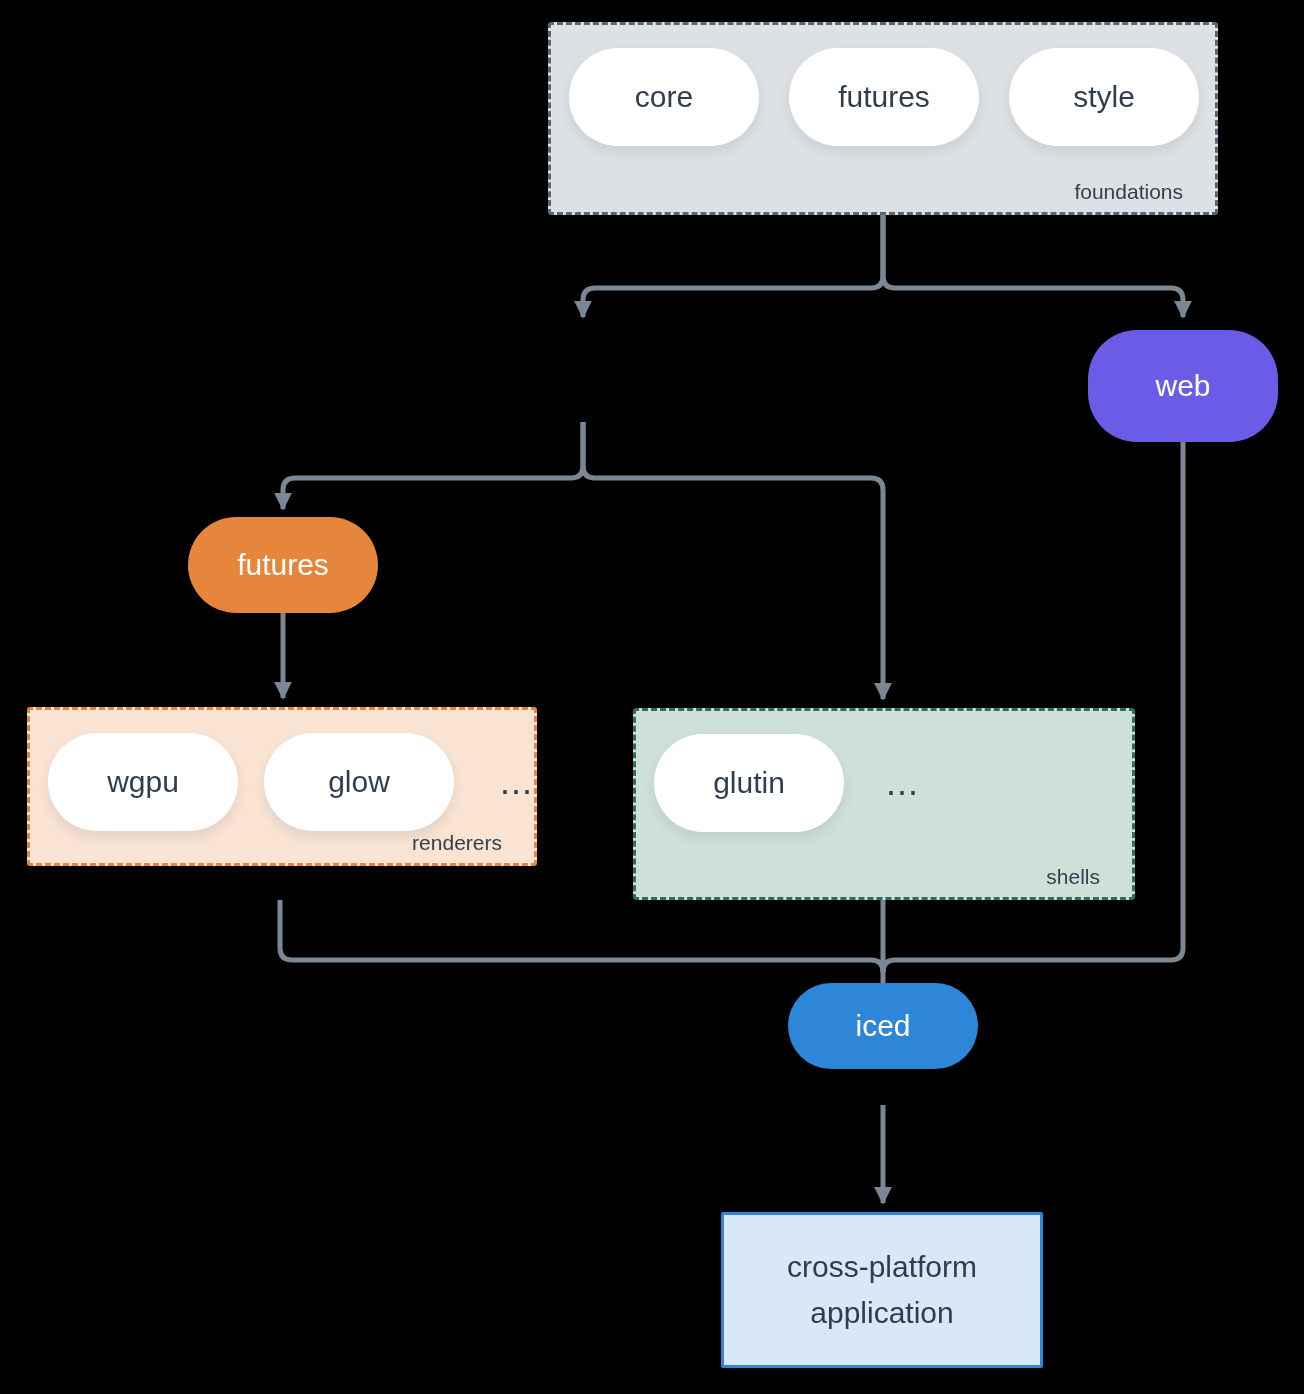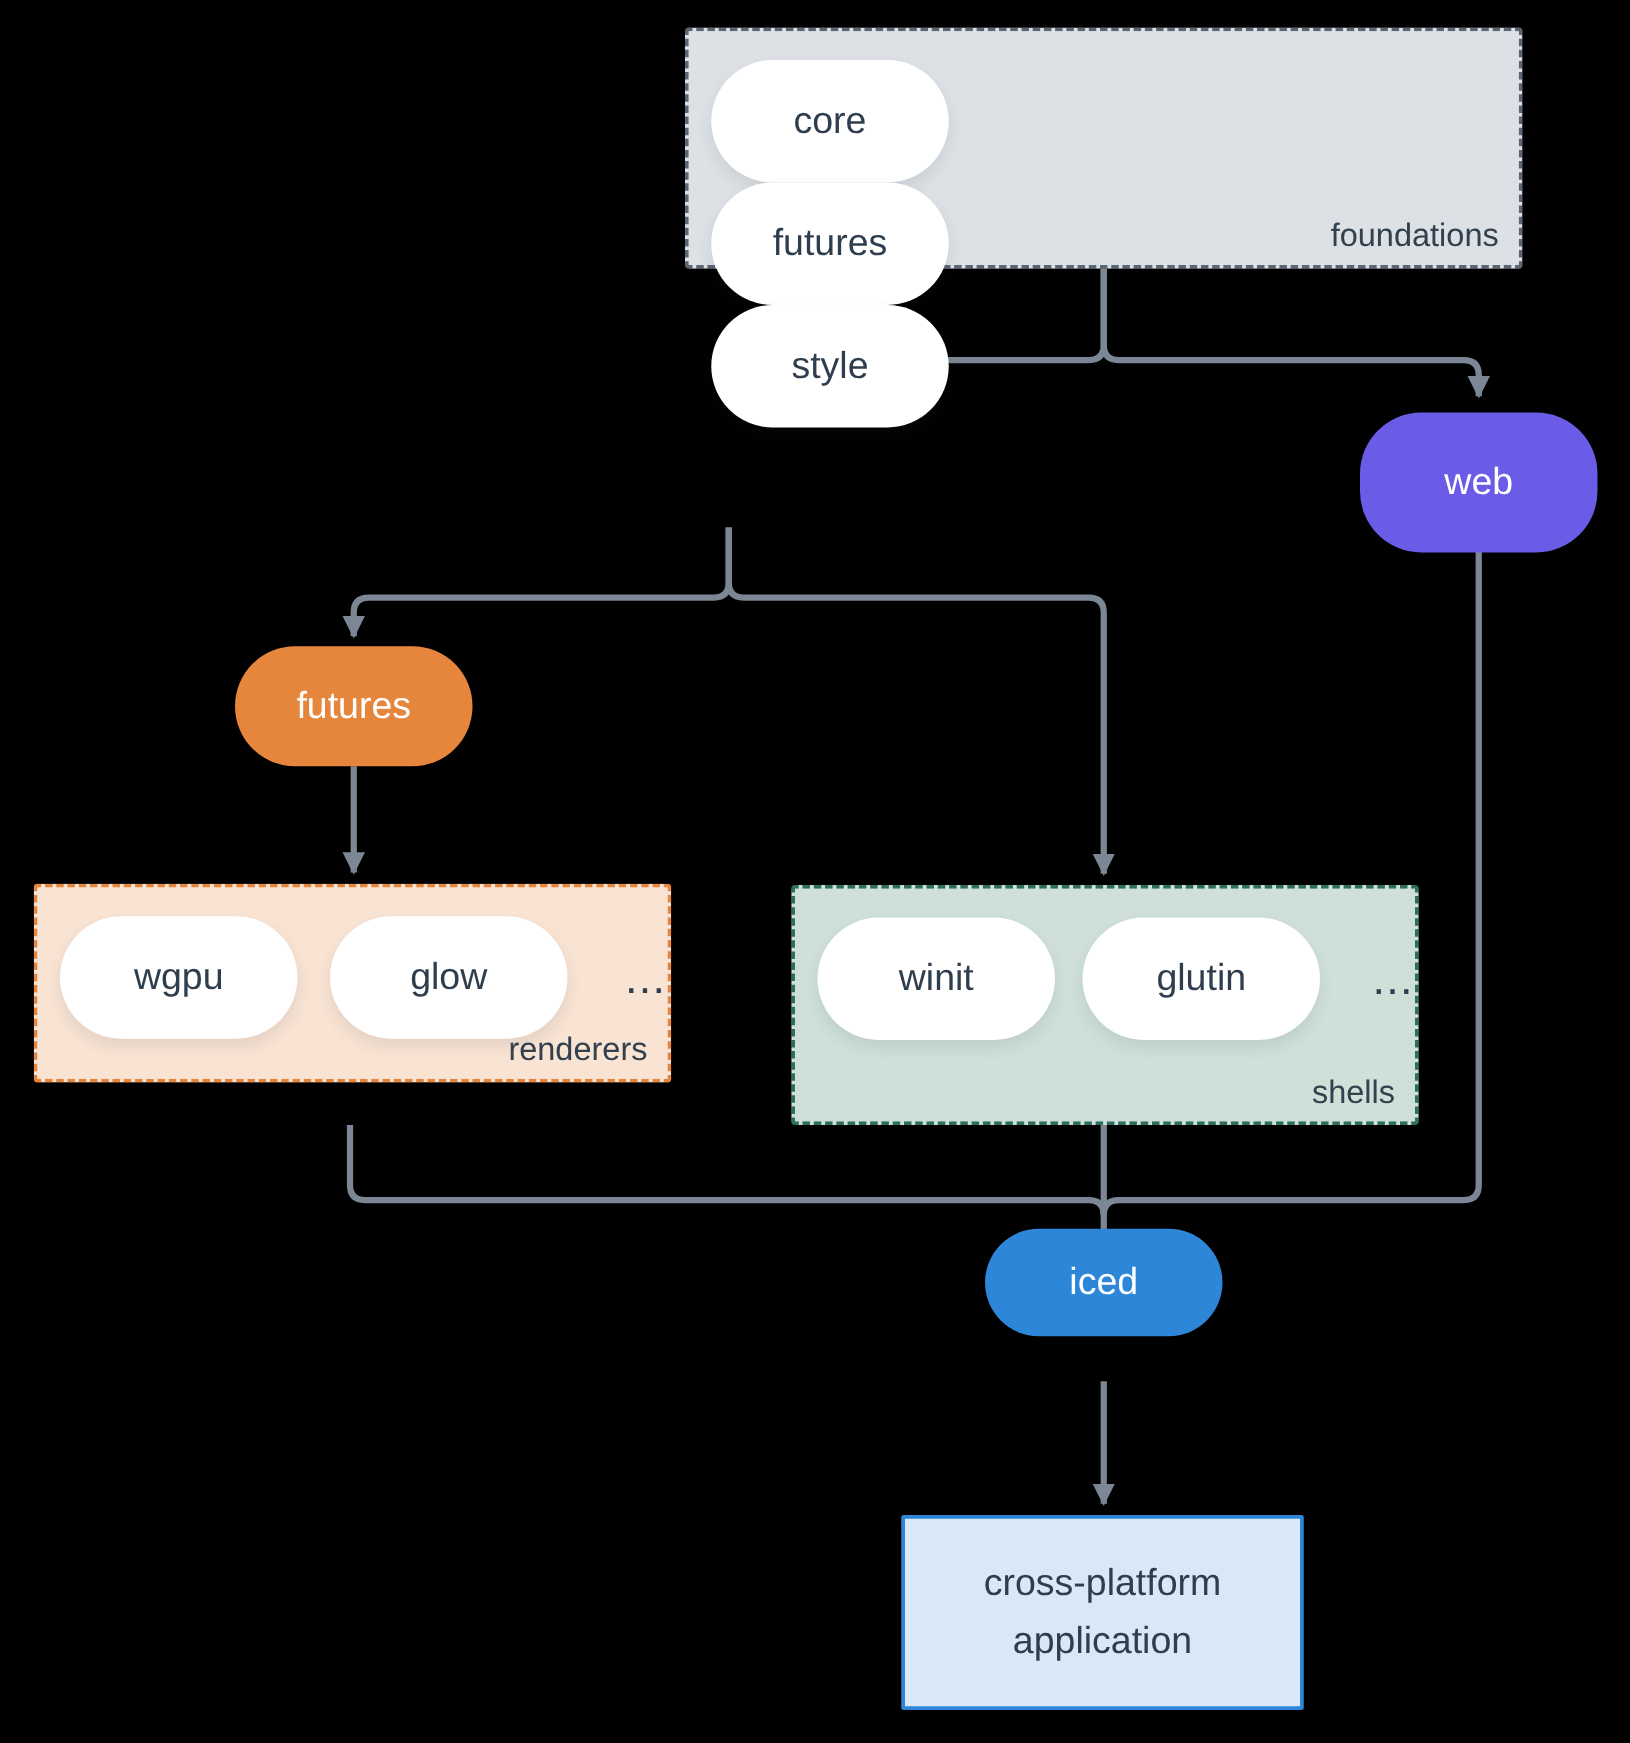"core" .foundations .pill-row { flex-direction: column -> none; gap: none -> 30px }
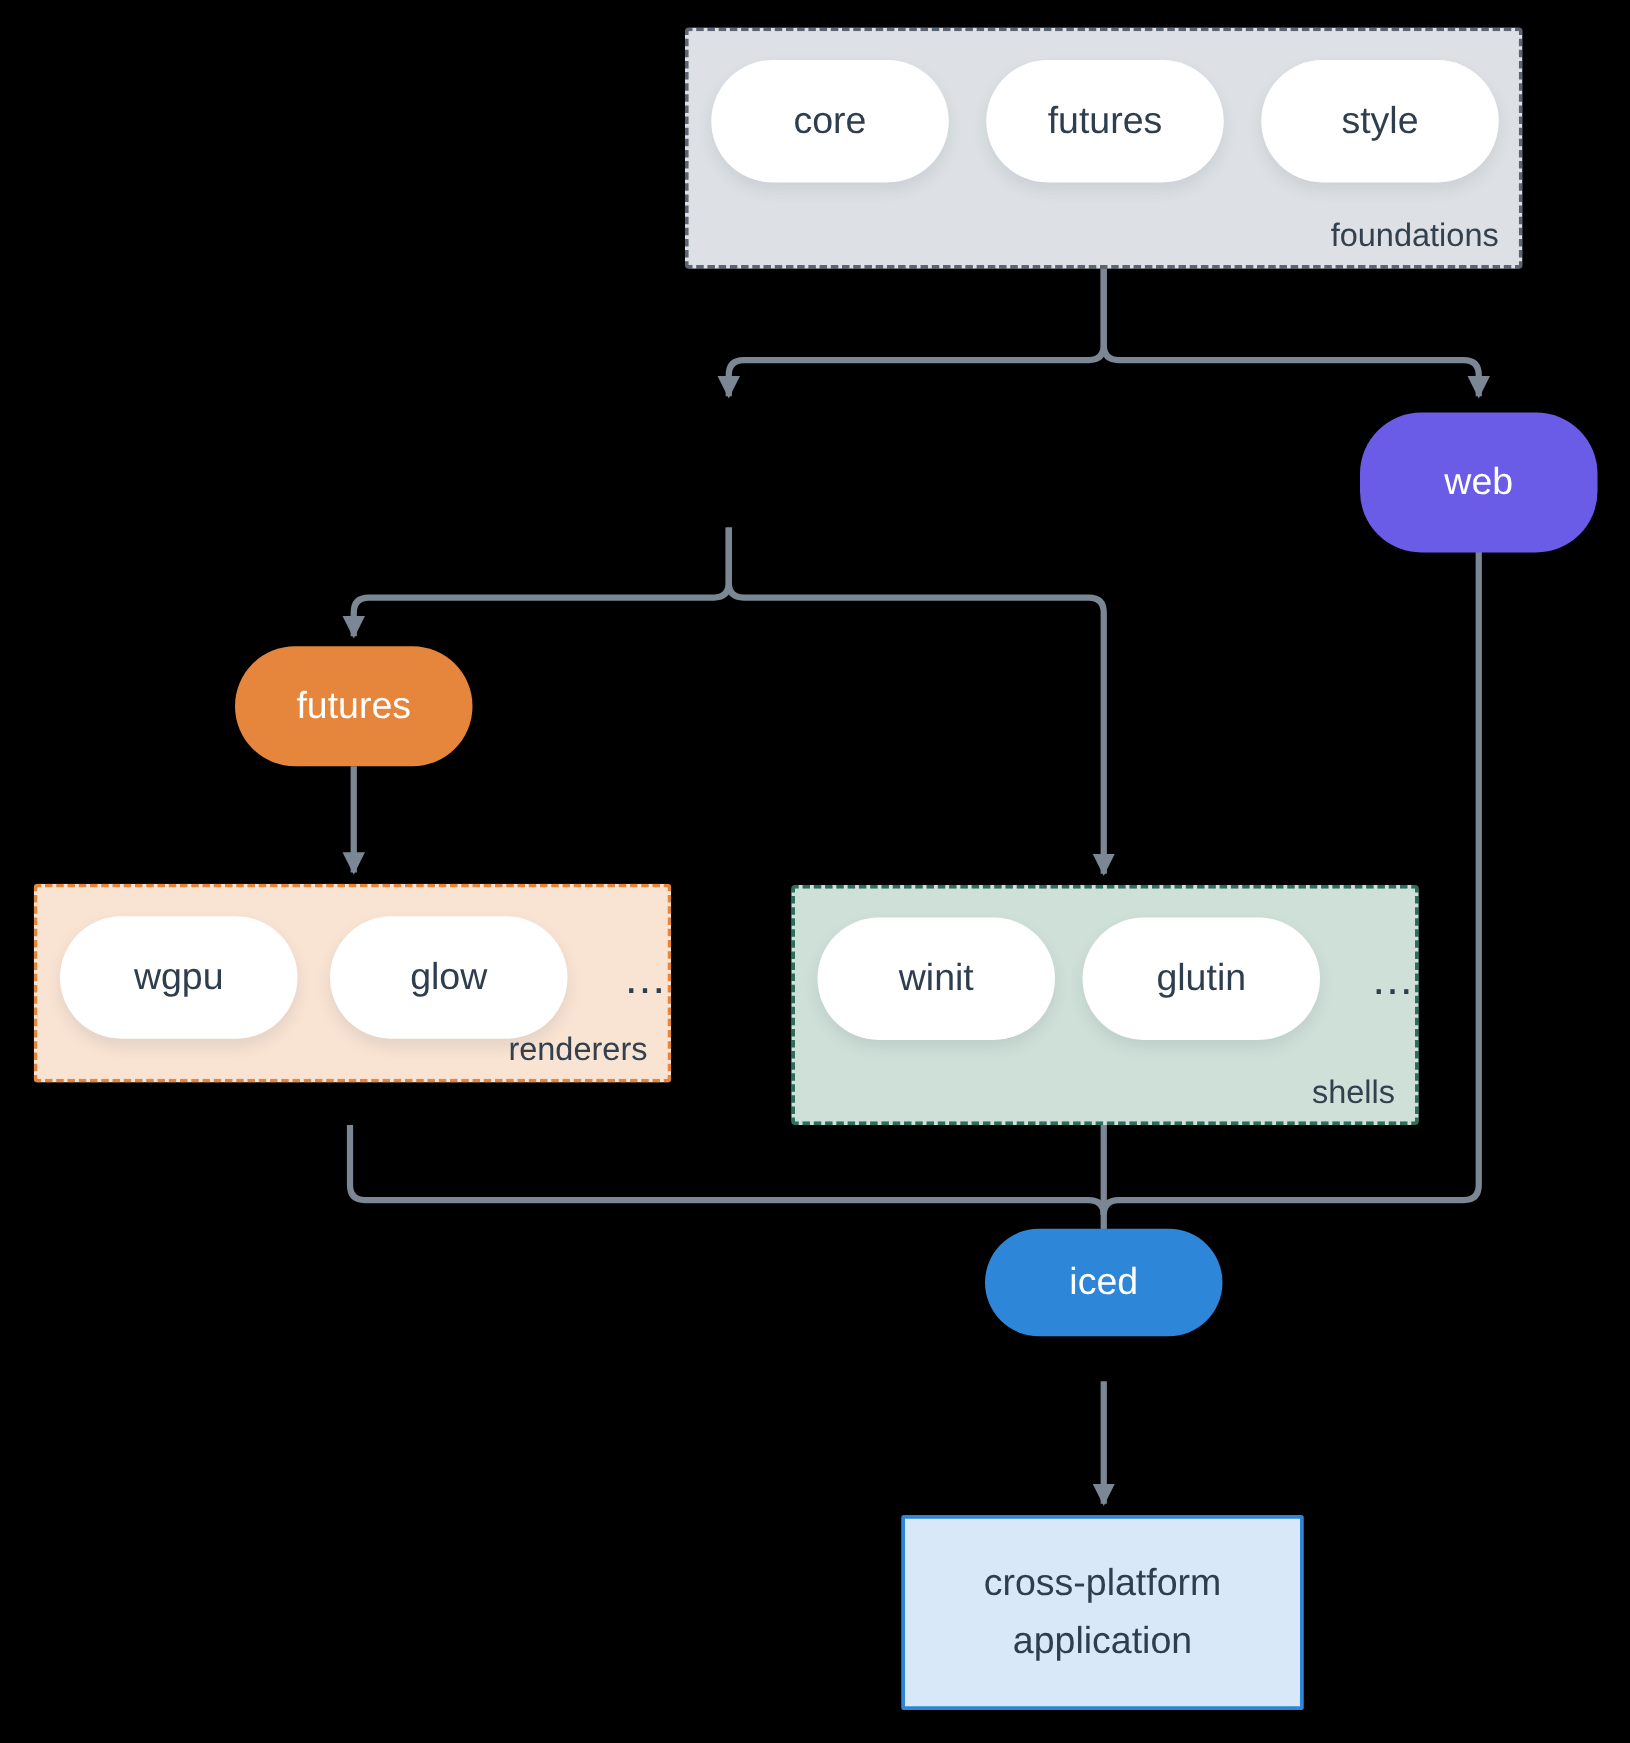"foundations" .group-label { font-size: 26px -> 21px; right: 16px -> 32px }
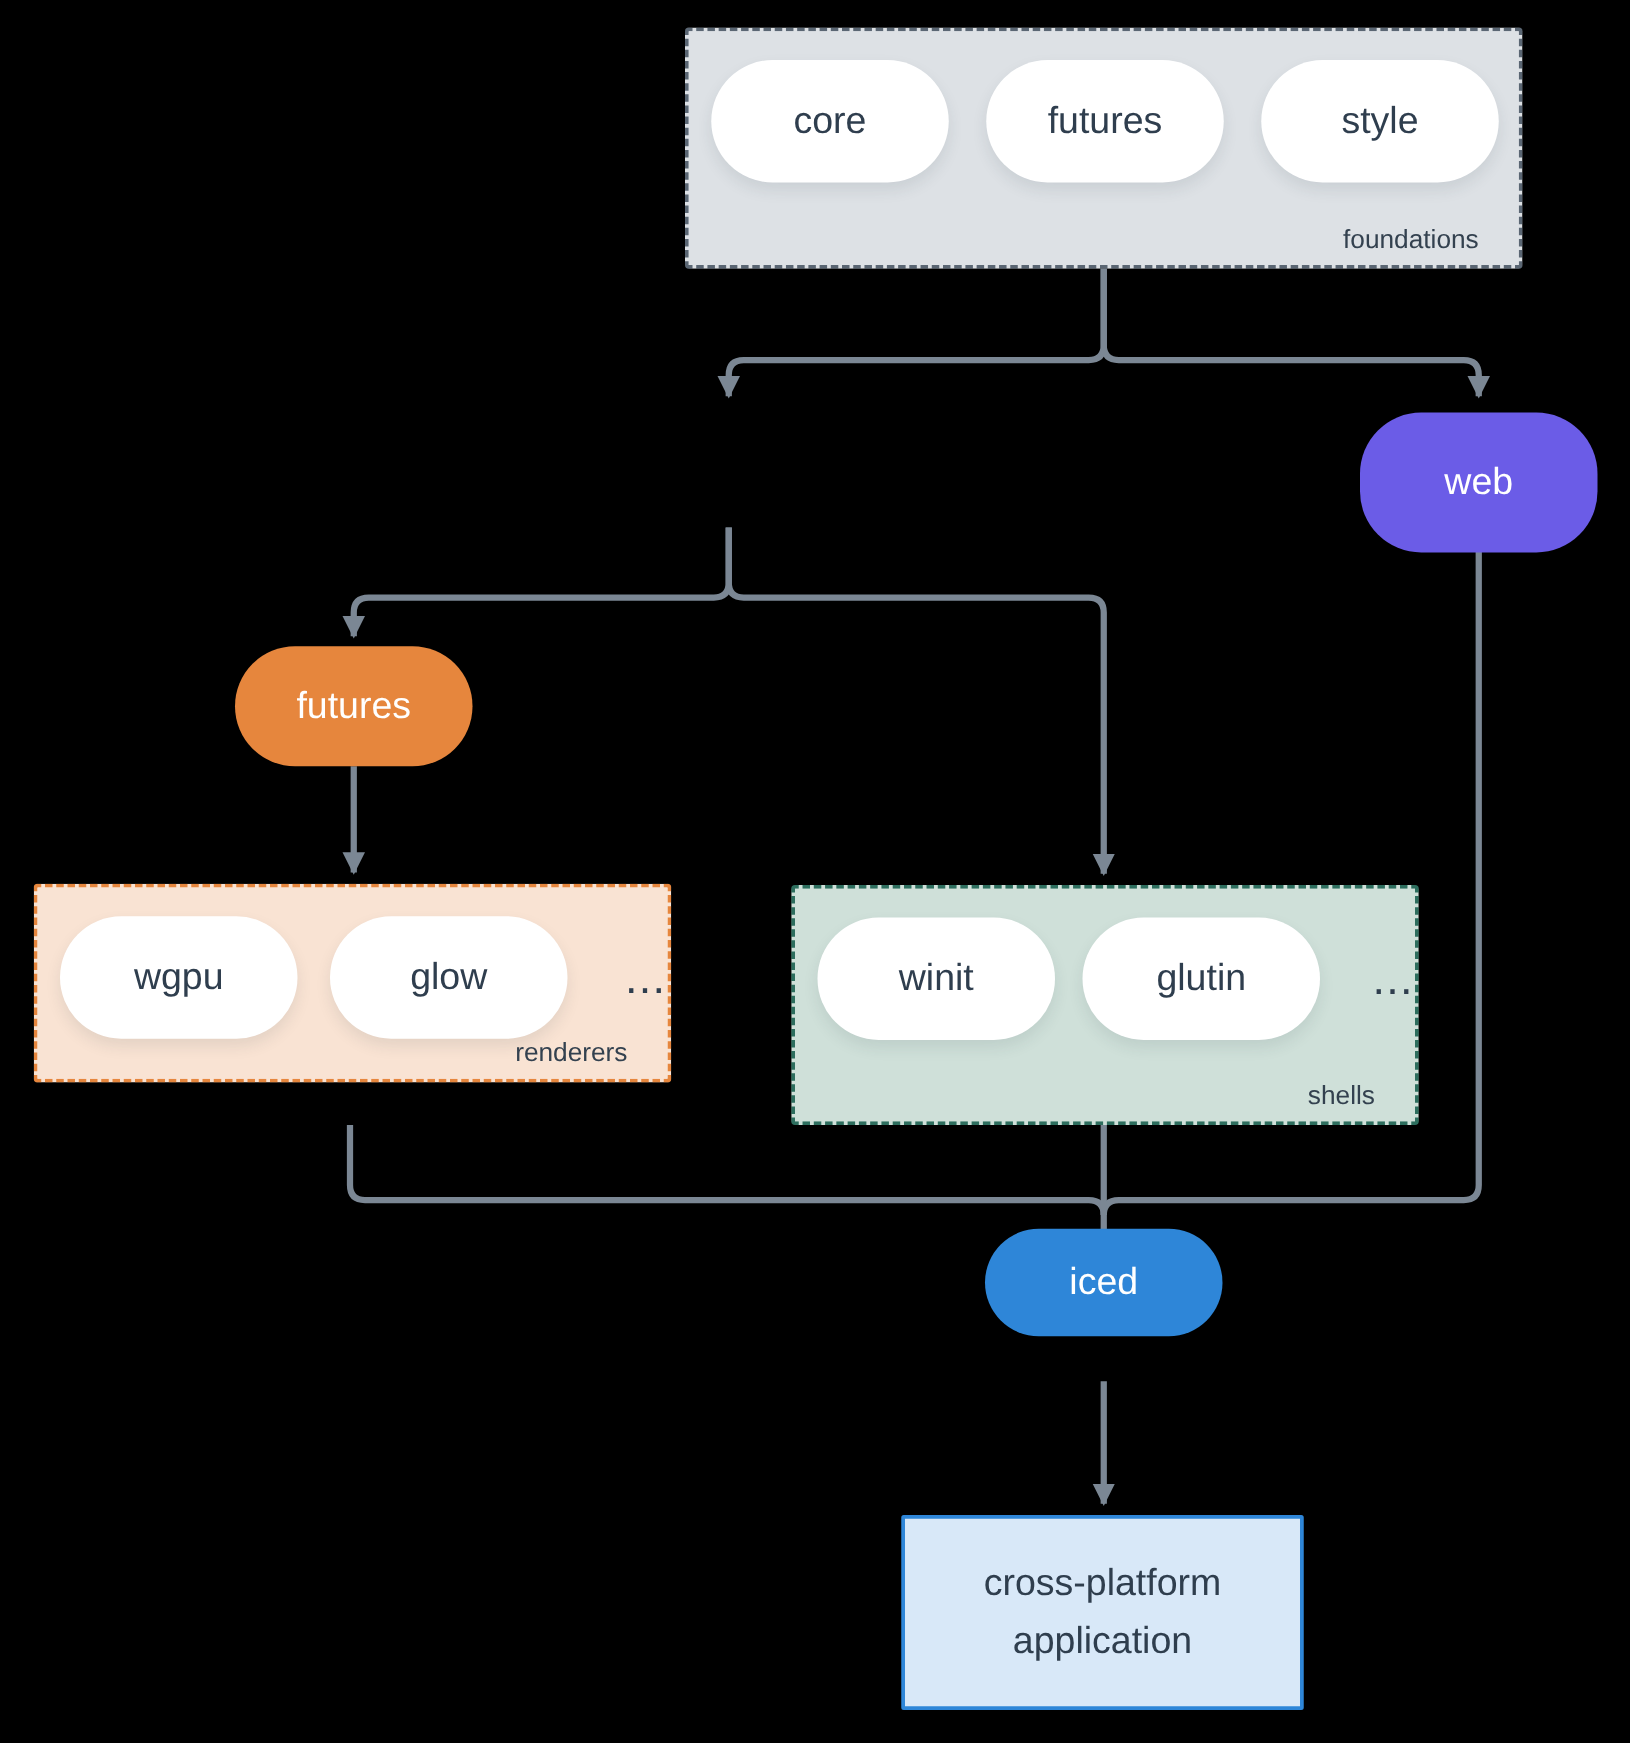"winit" div.pill { html: <div> <span>winit</span> </div> -> none }
